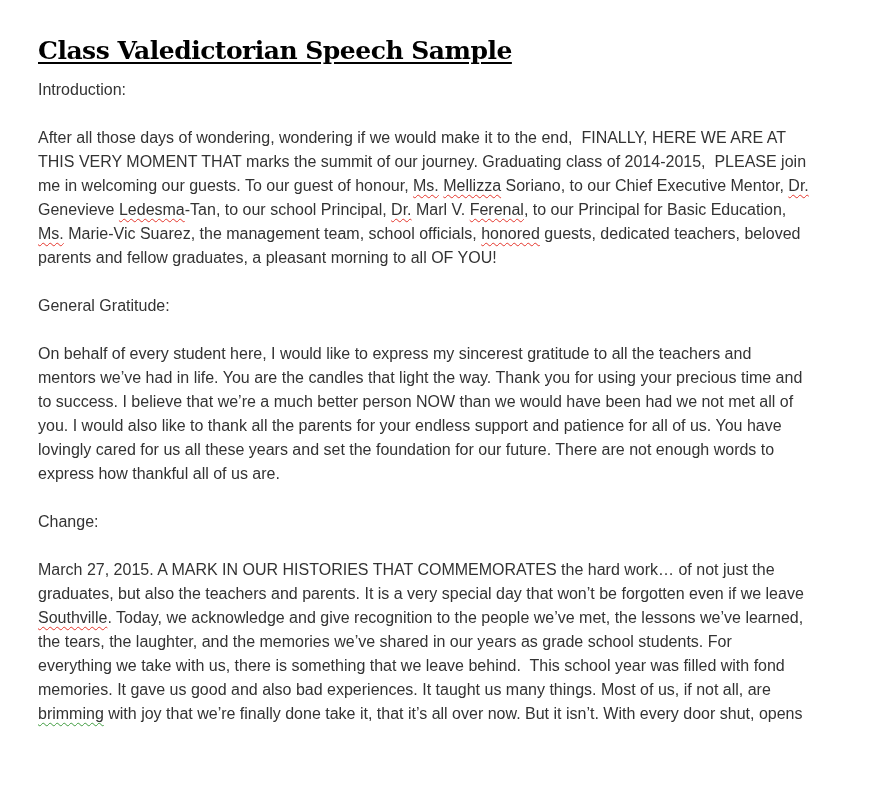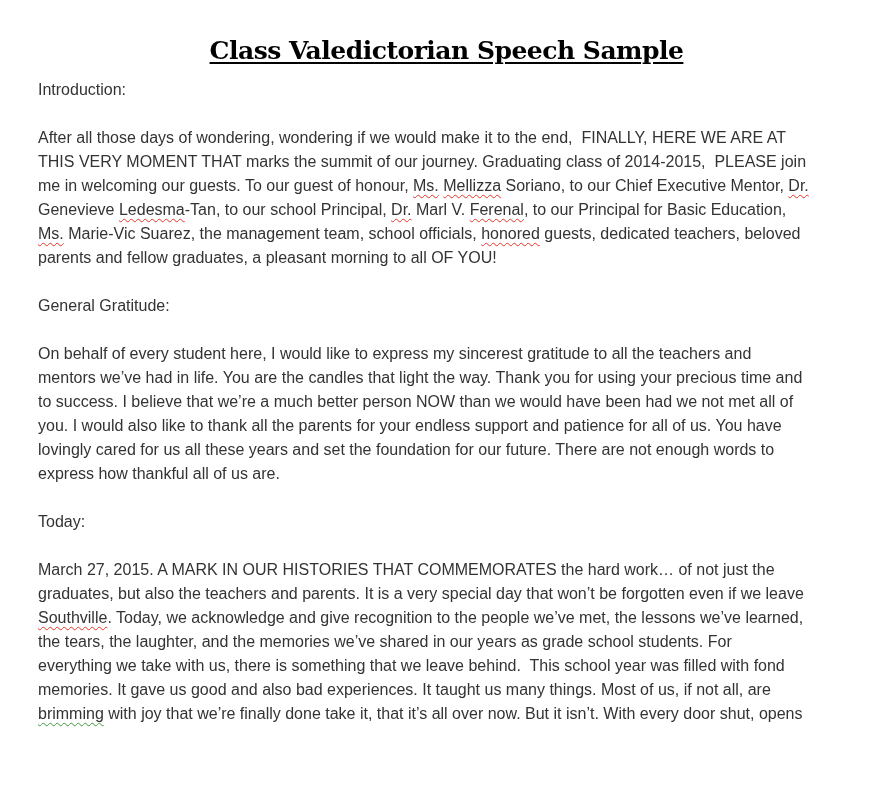"Class Valedictorian Speech Sample" .title { text-align: center -> left }
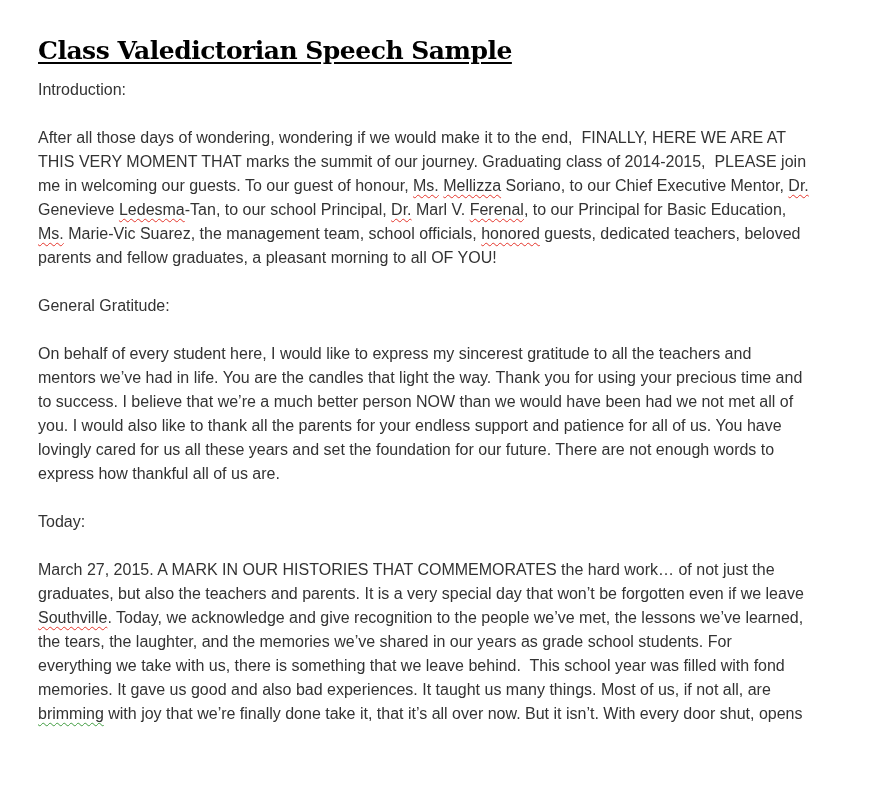"Today:" span { text: Today -> Change }
